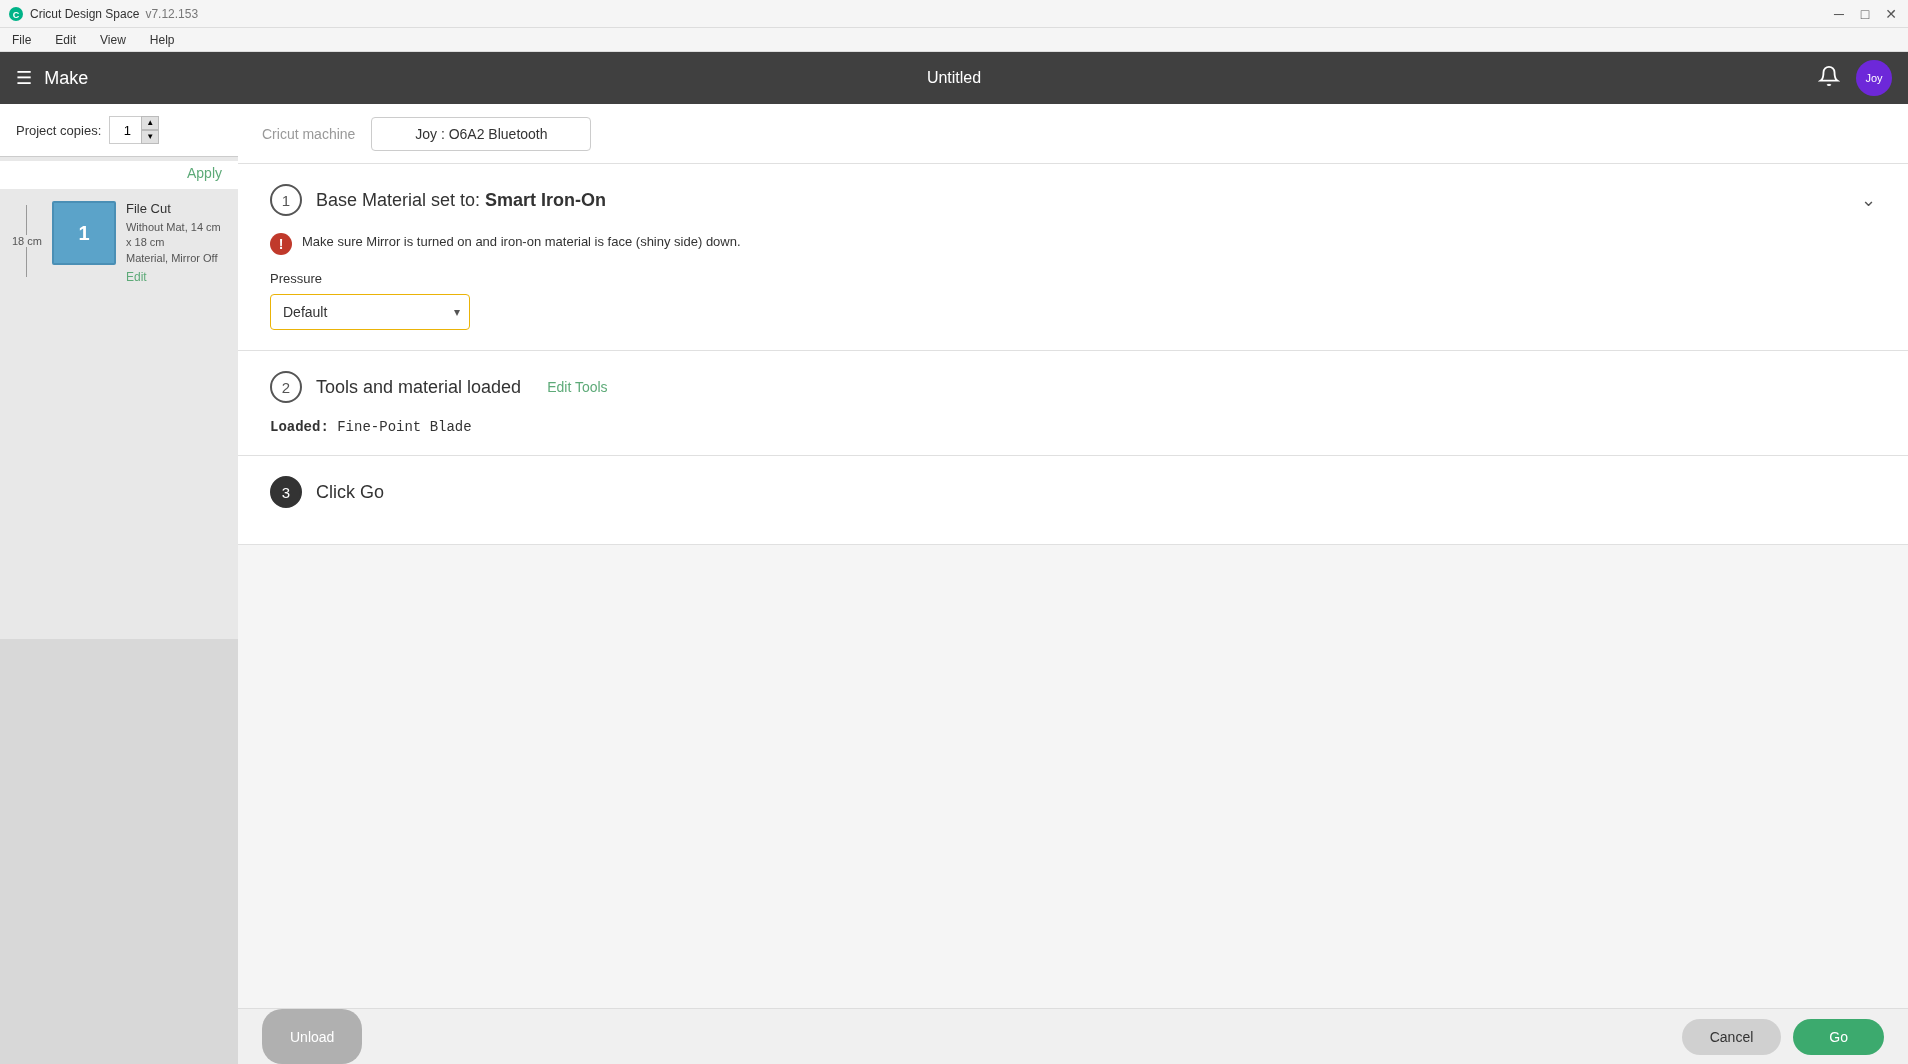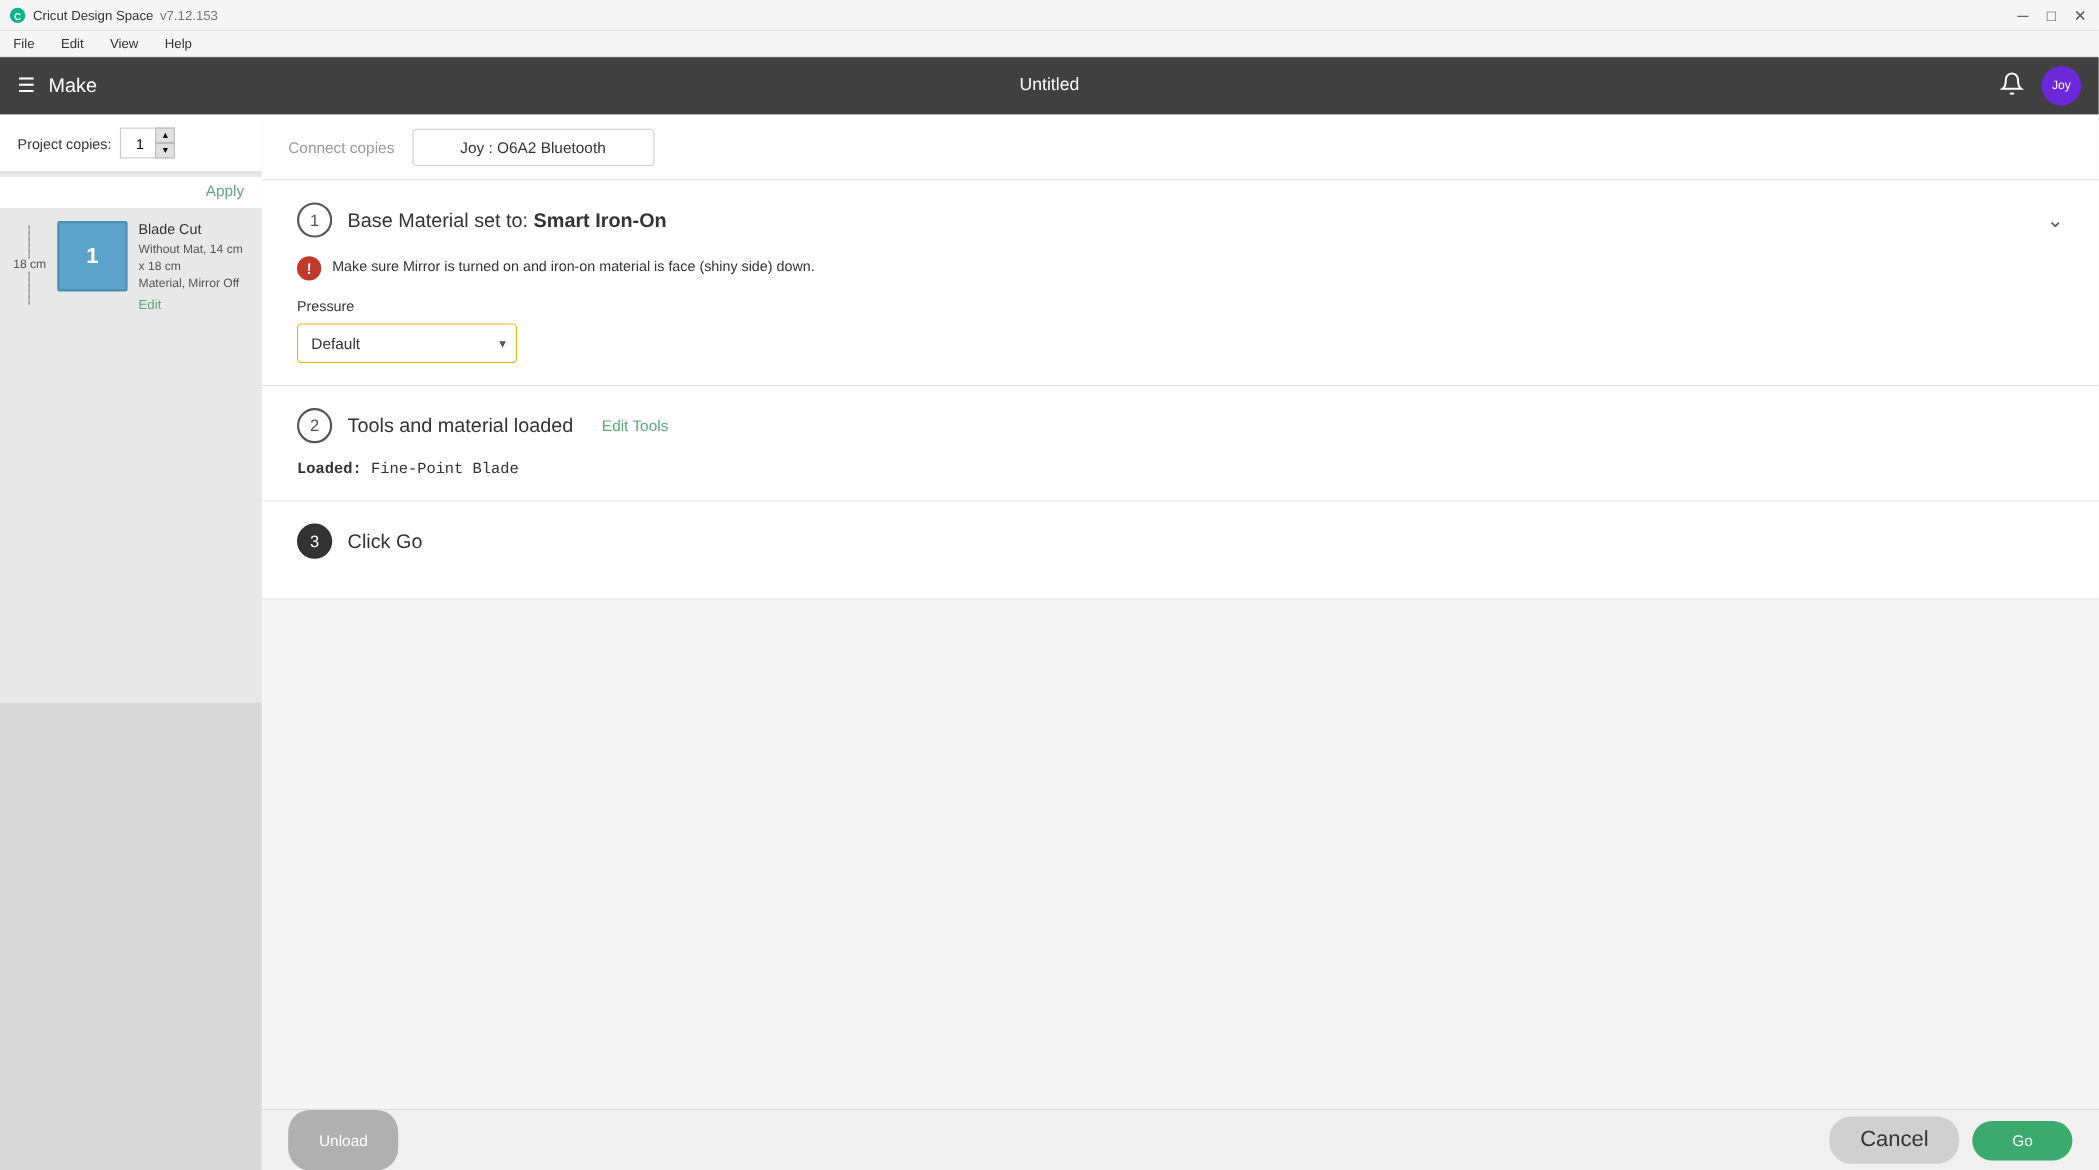"Connect copies" span.connect-label { text: Connect copies -> Cricut machine }
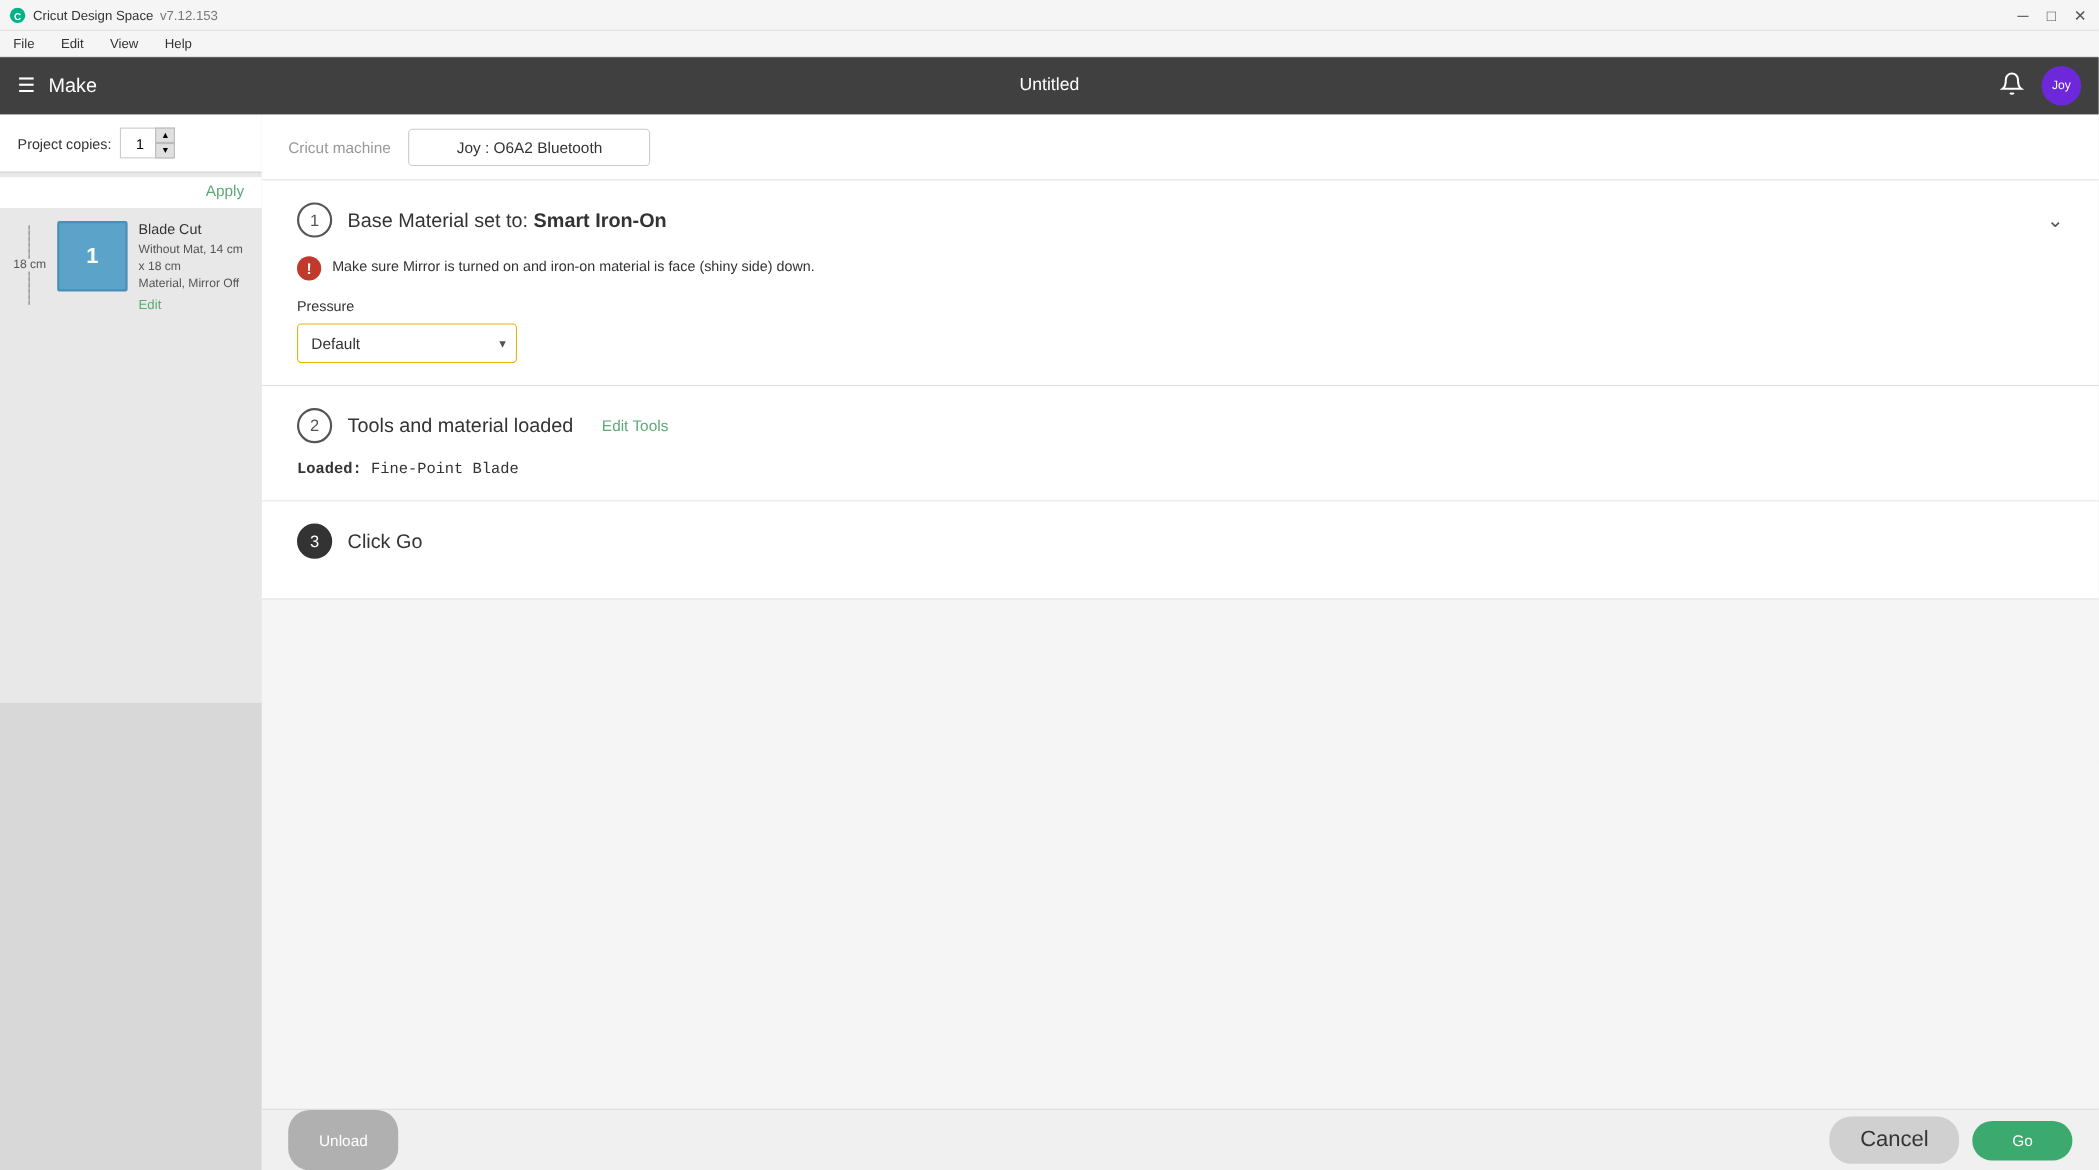"Blade Cut" div.cut-title { text: Blade -> File }
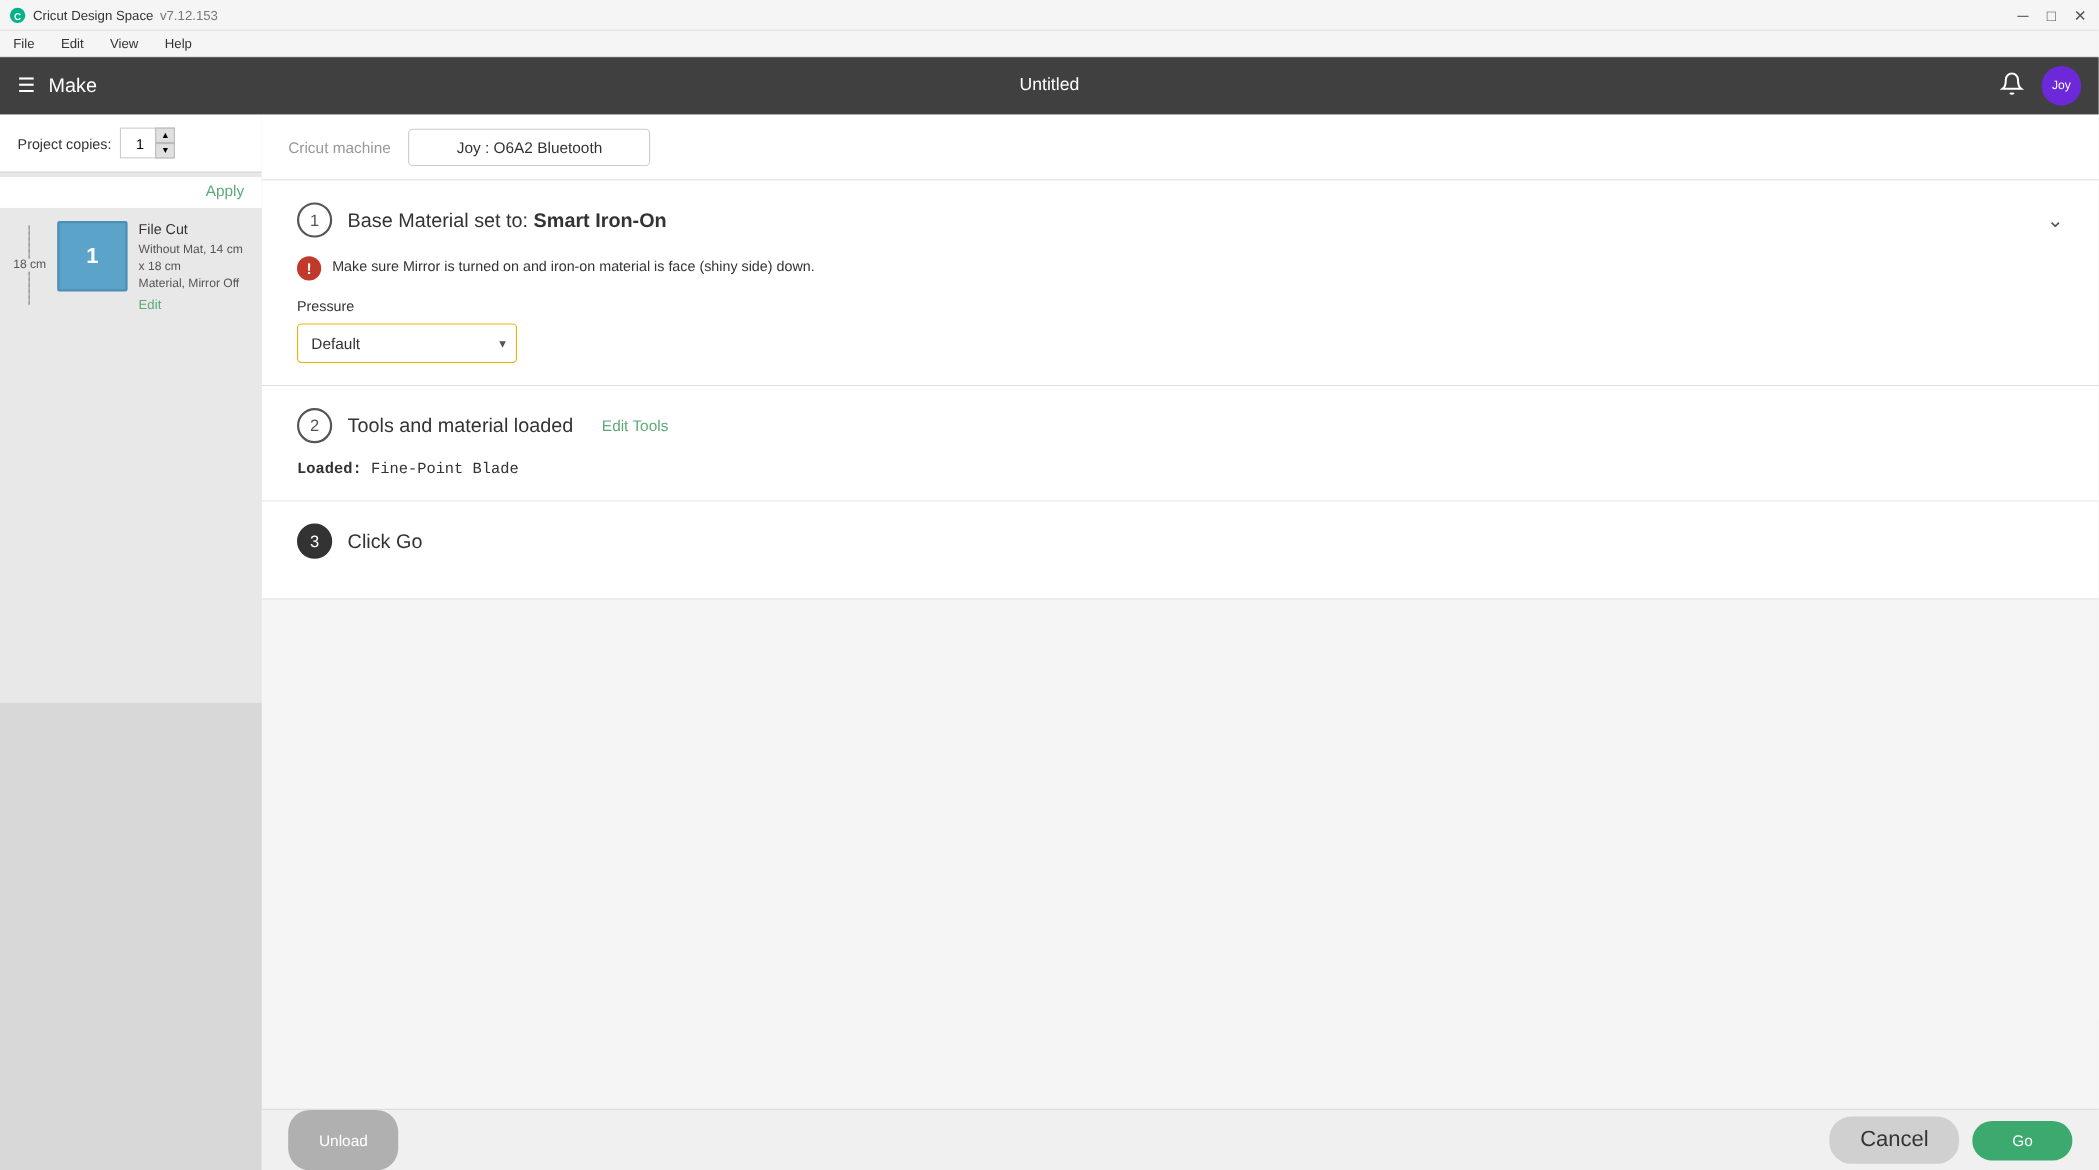"Cancel" .cancel-btn { font-size: 20px -> 14px }
